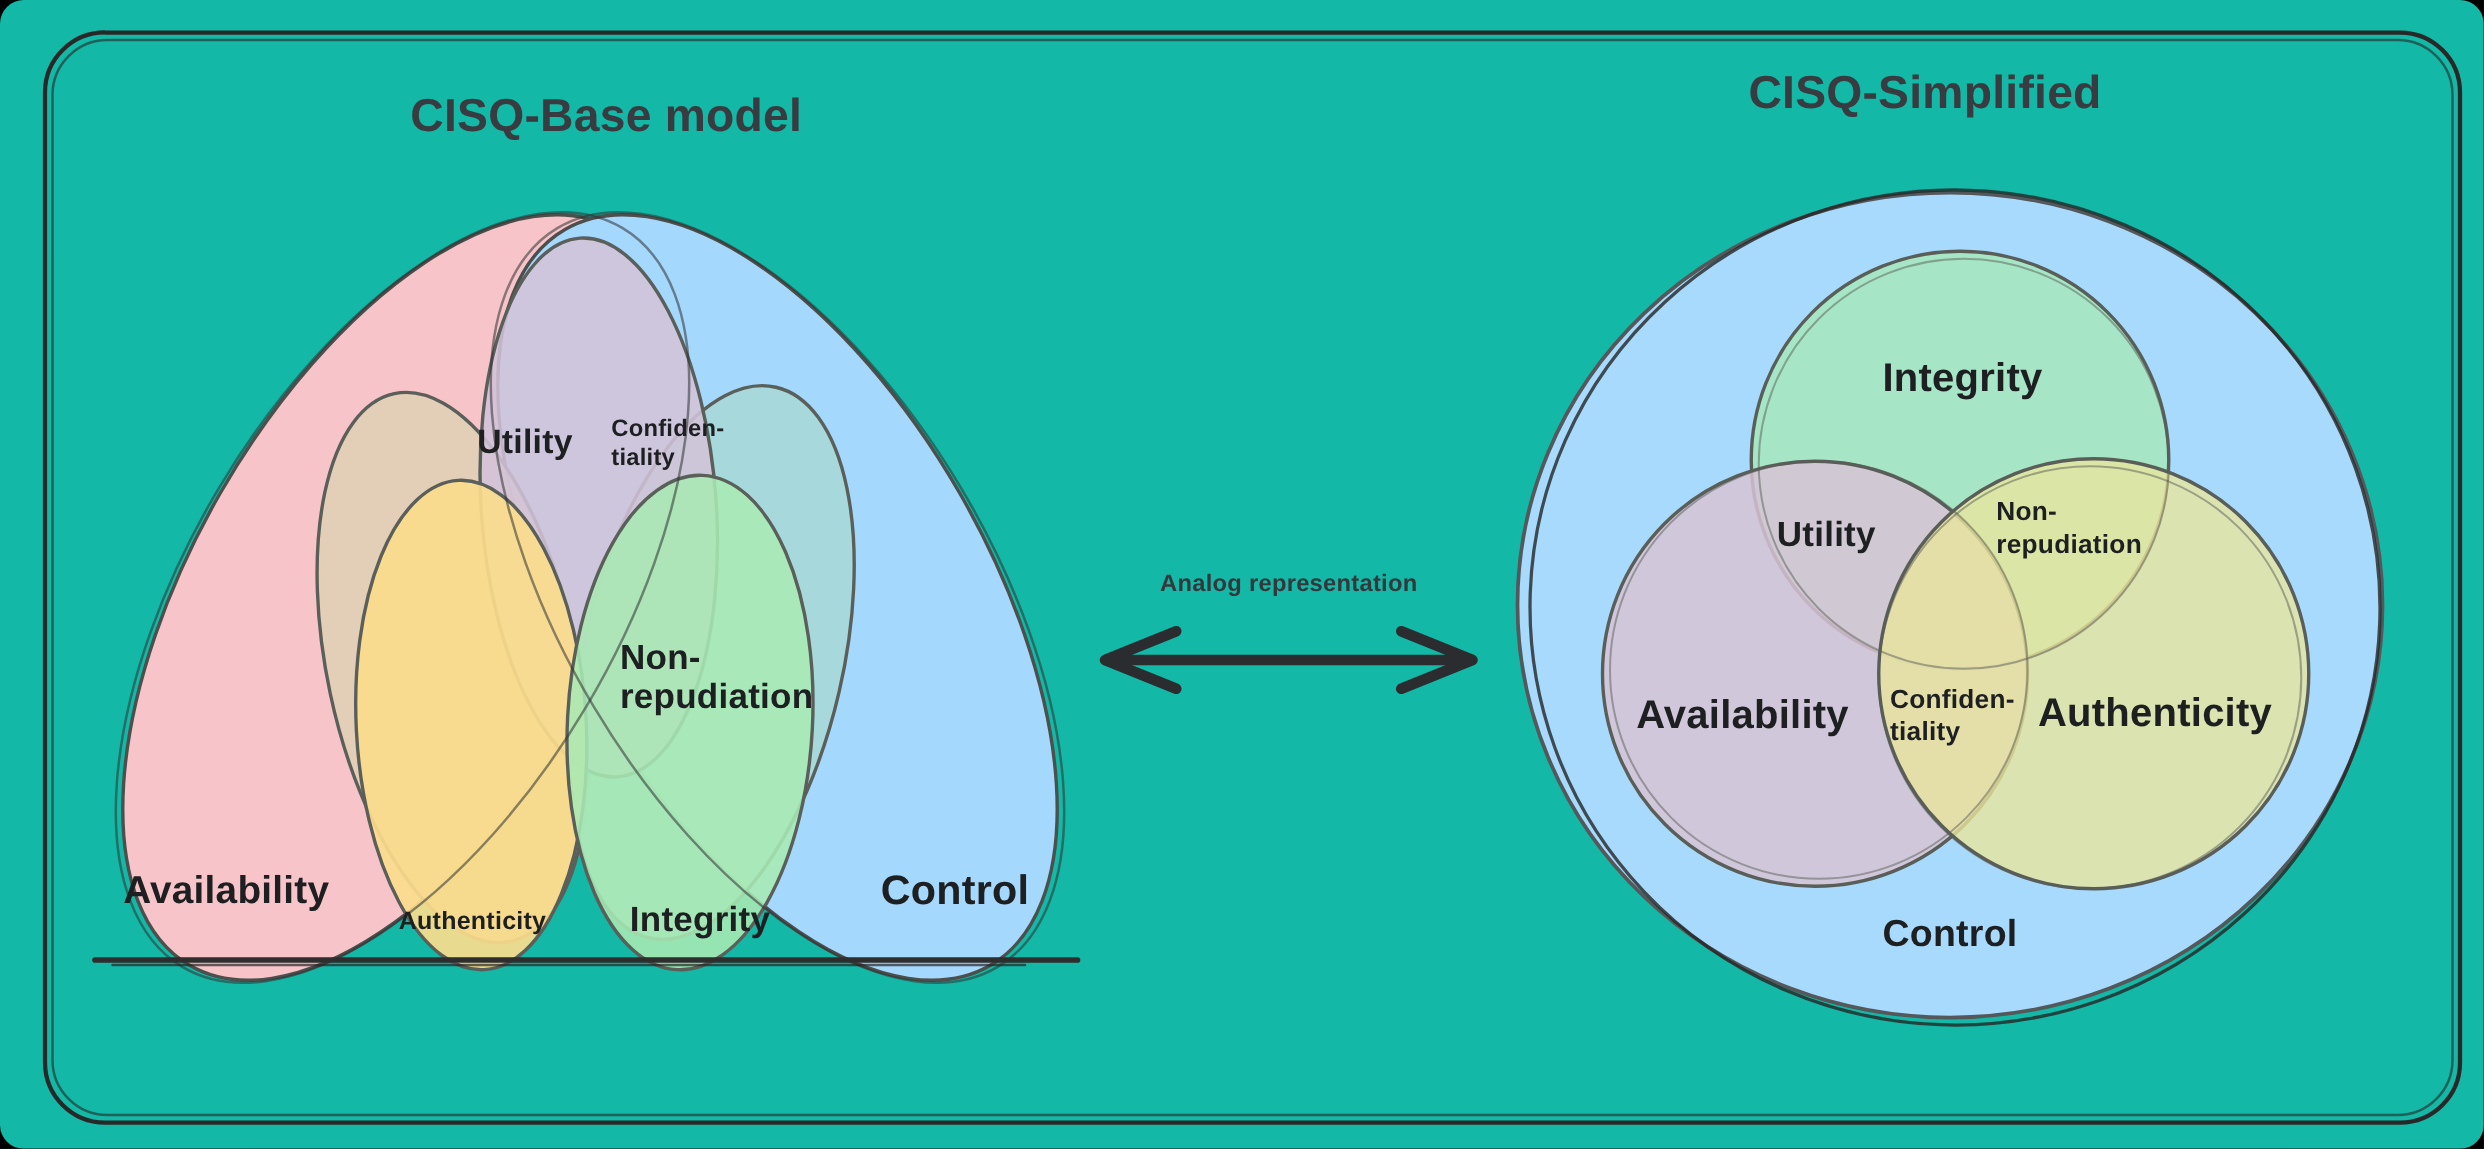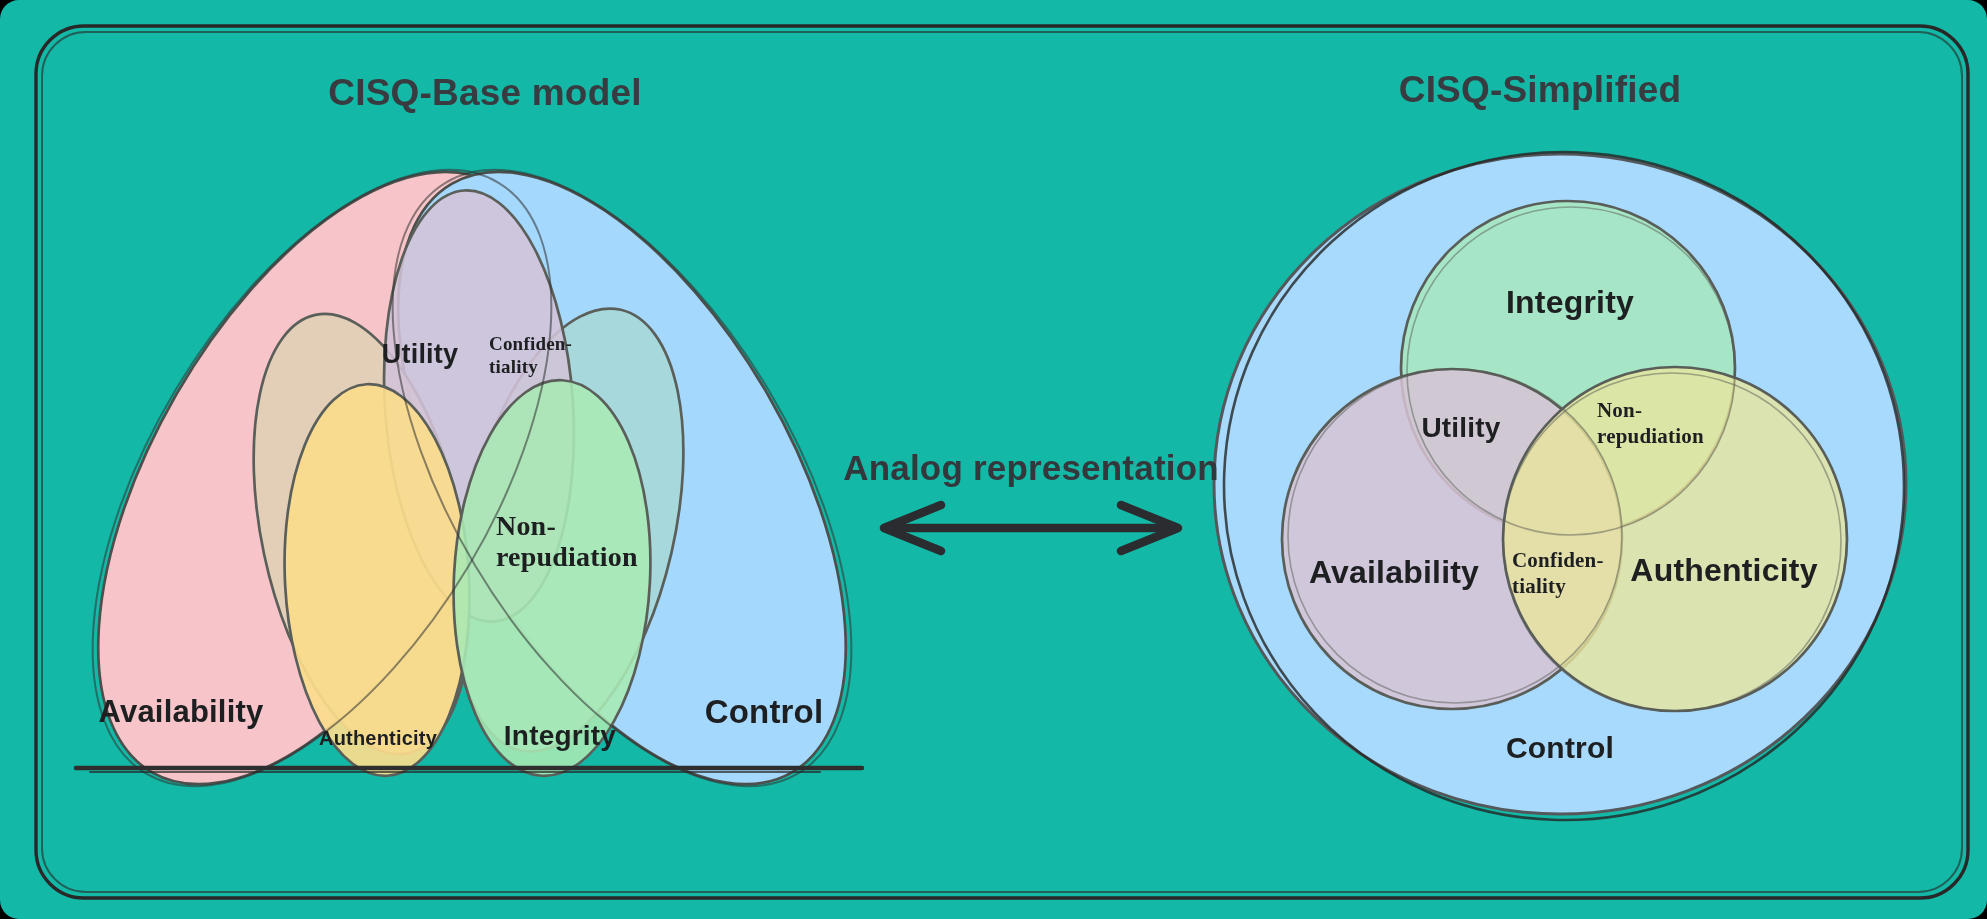"CISQ-Simplified" div.lbl { top: 90px -> 74px }
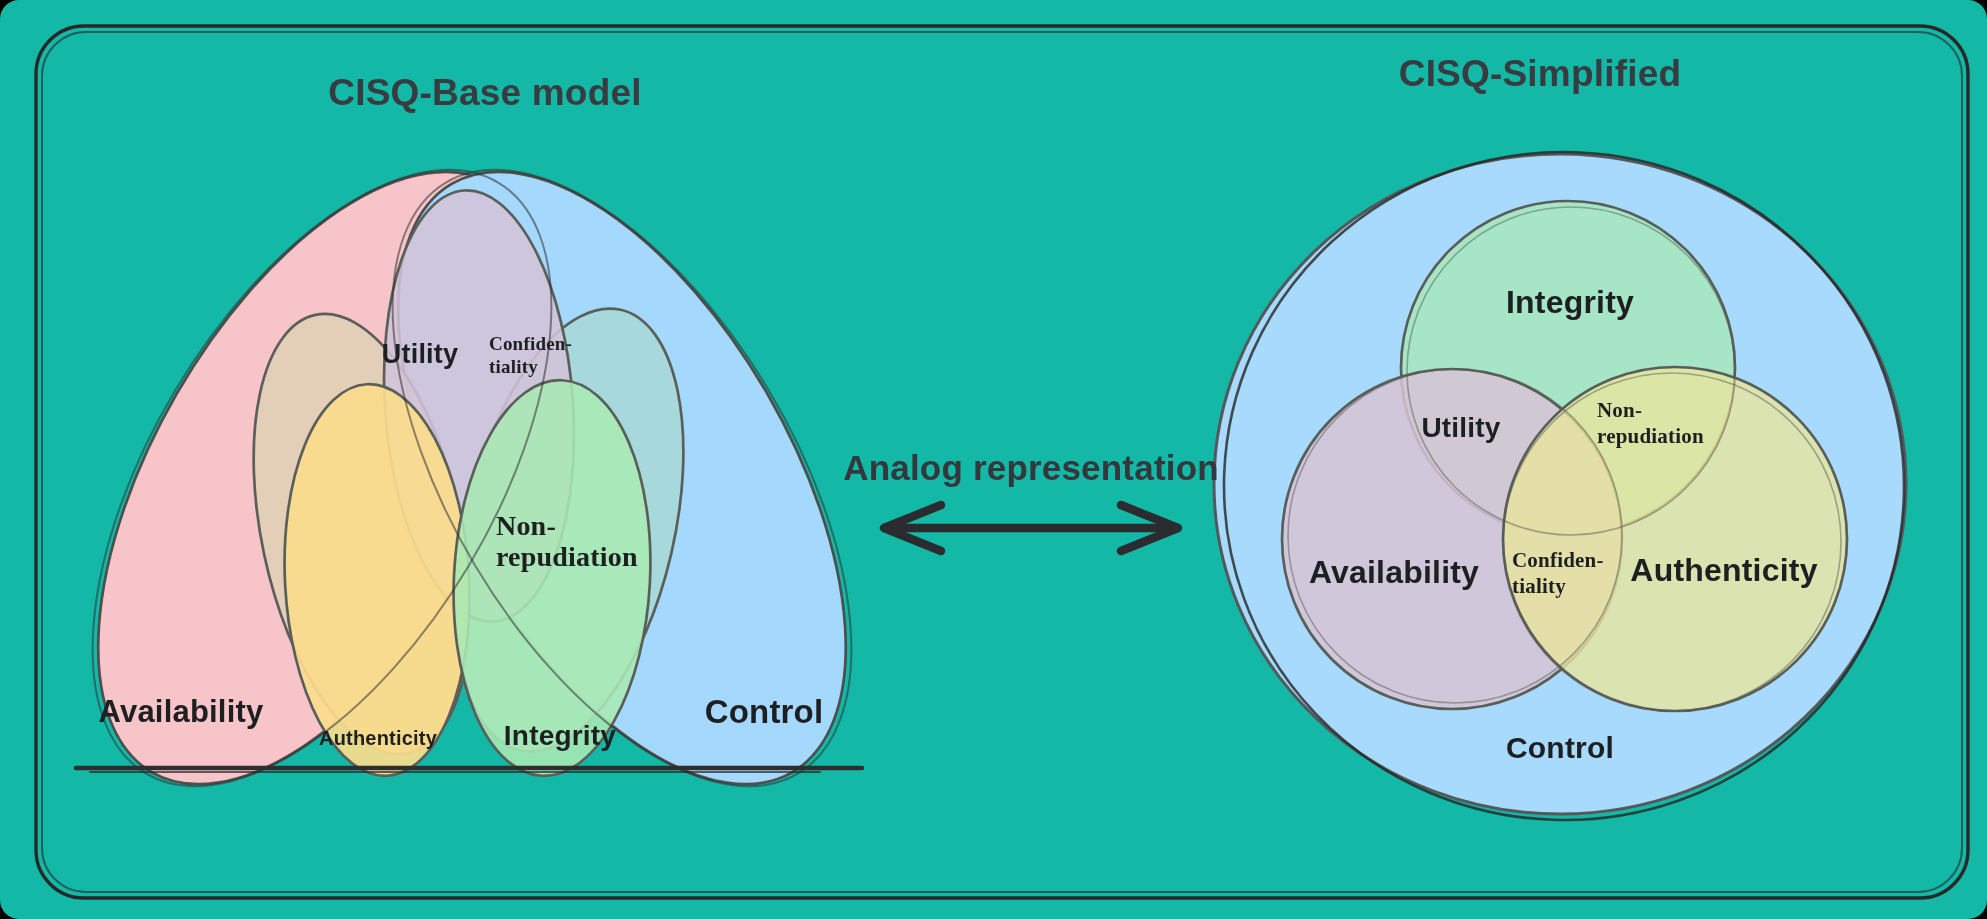"Confiden-" .l1,.l2 { font-family: Liberation Serif, serif -> none }
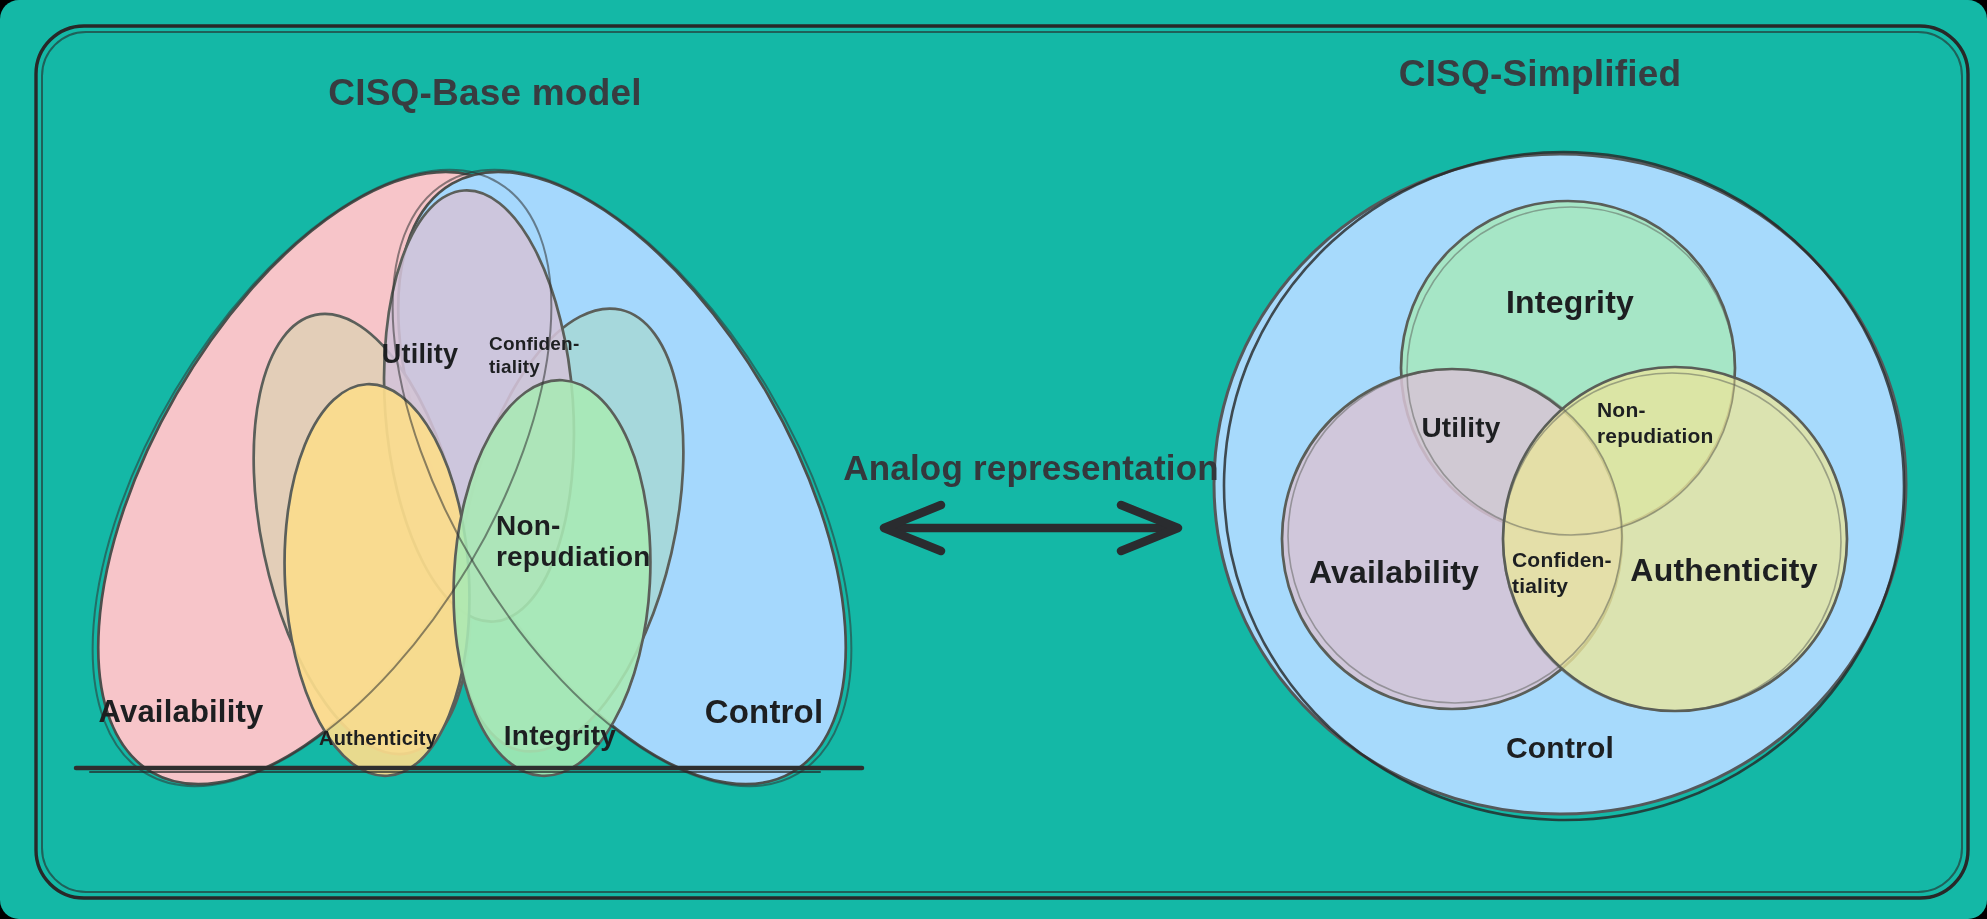"Analog representation" div.lbl { font-size: 35px -> 19px }
